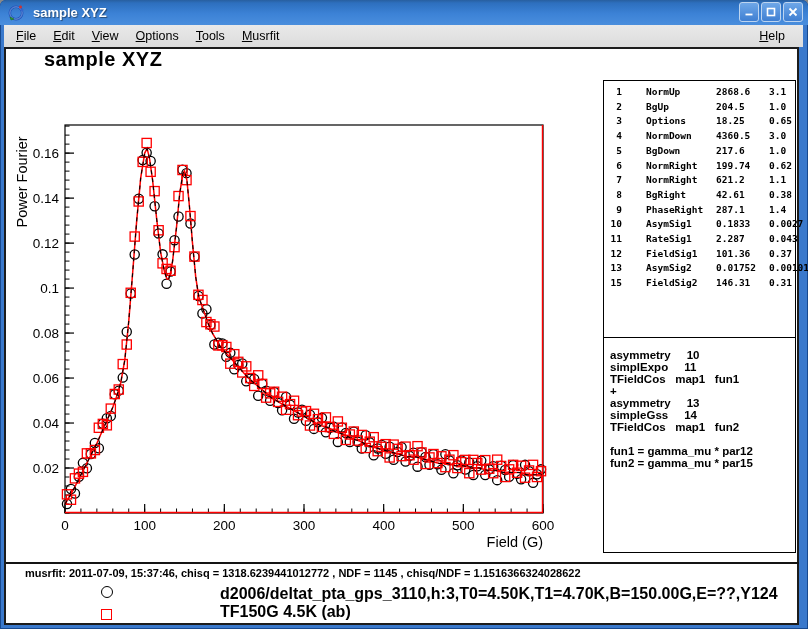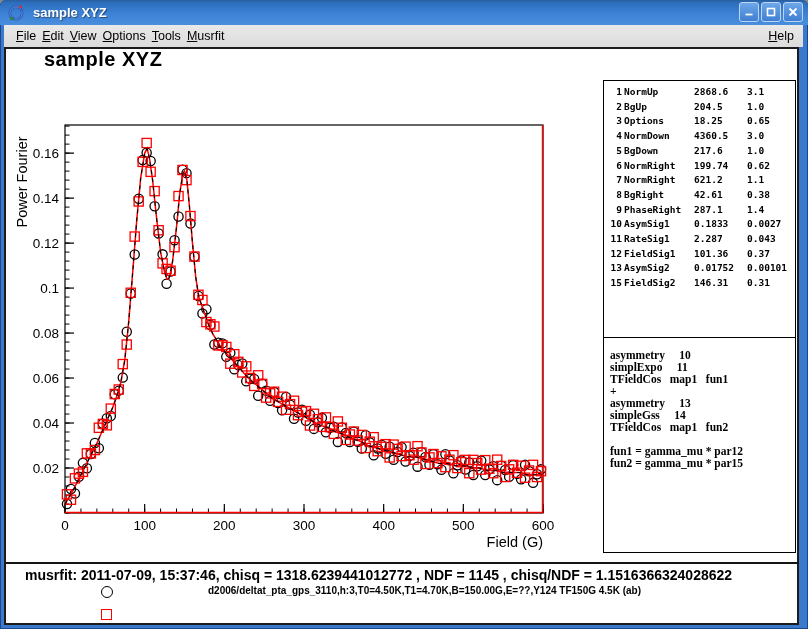"File" .menubar-left { gap: none -> 11px }
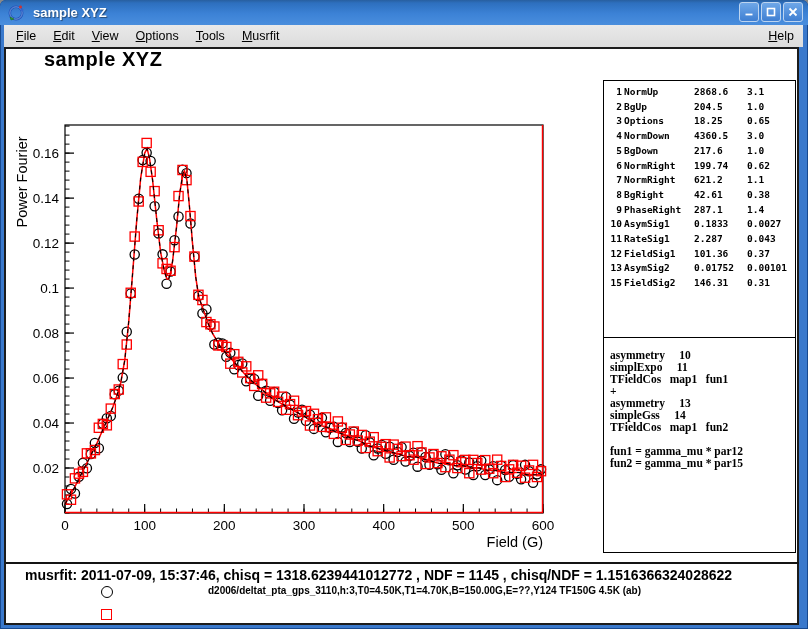"Help" .menu-help { margin-right: 6px -> 15px }
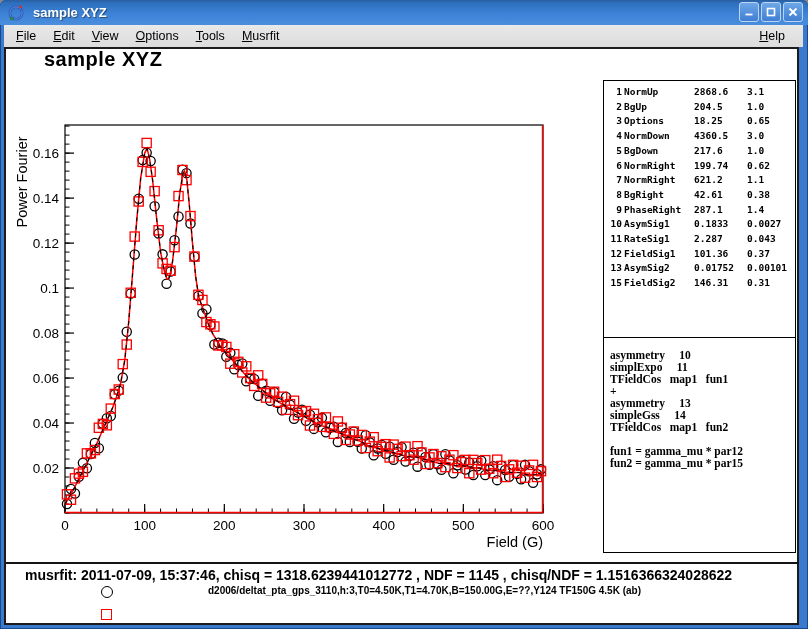"NormUp" .pname { margin-left: 2px -> 24px }
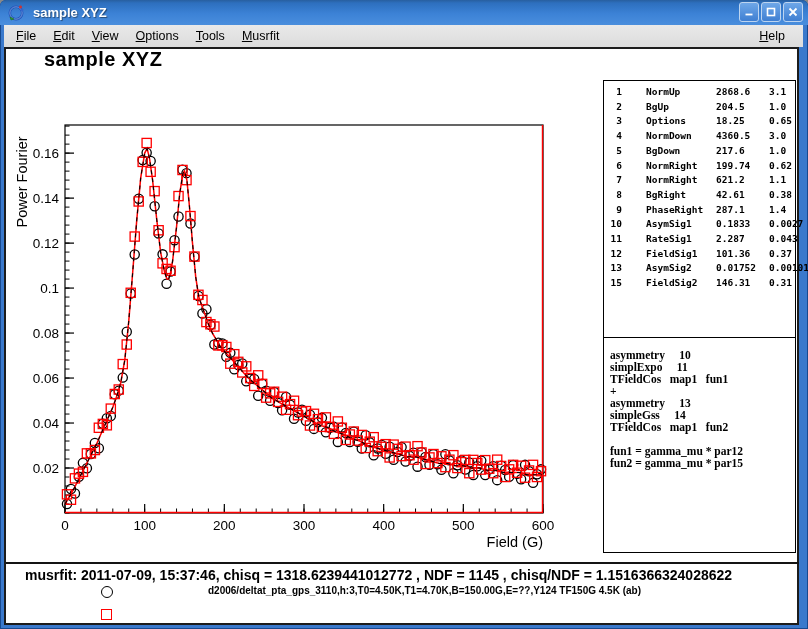"asymmetry 10" .theory-box { font-family: Liberation Serif, serif -> Liberation Sans, sans-serif }
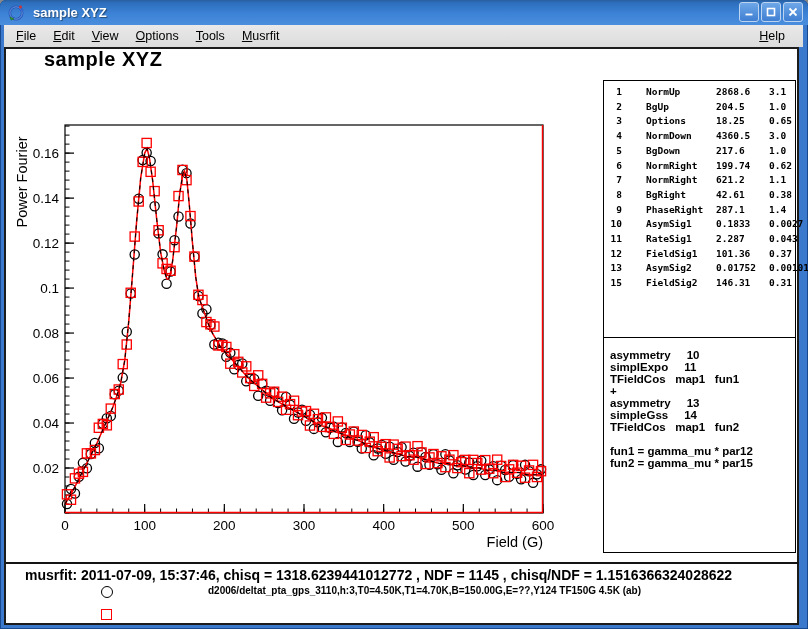"musrfit: 2011-07-09, 15:37:46, chisq =" .fit-info { font-size: 14px -> 11px }
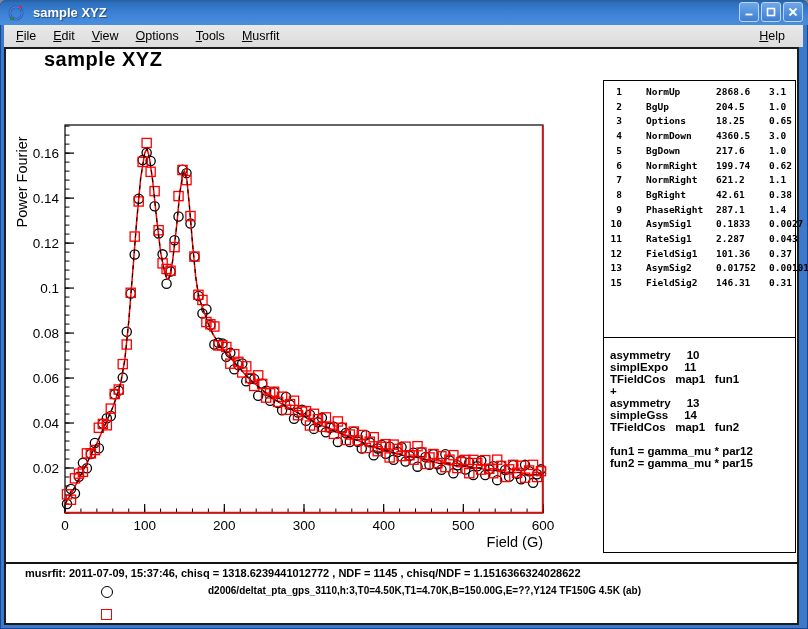"d2006/deltat_pta_gps_3110,h:3,T0=4.50K,T" .ltext { font-size: 10px -> 16px; left: 208px -> 220px }
